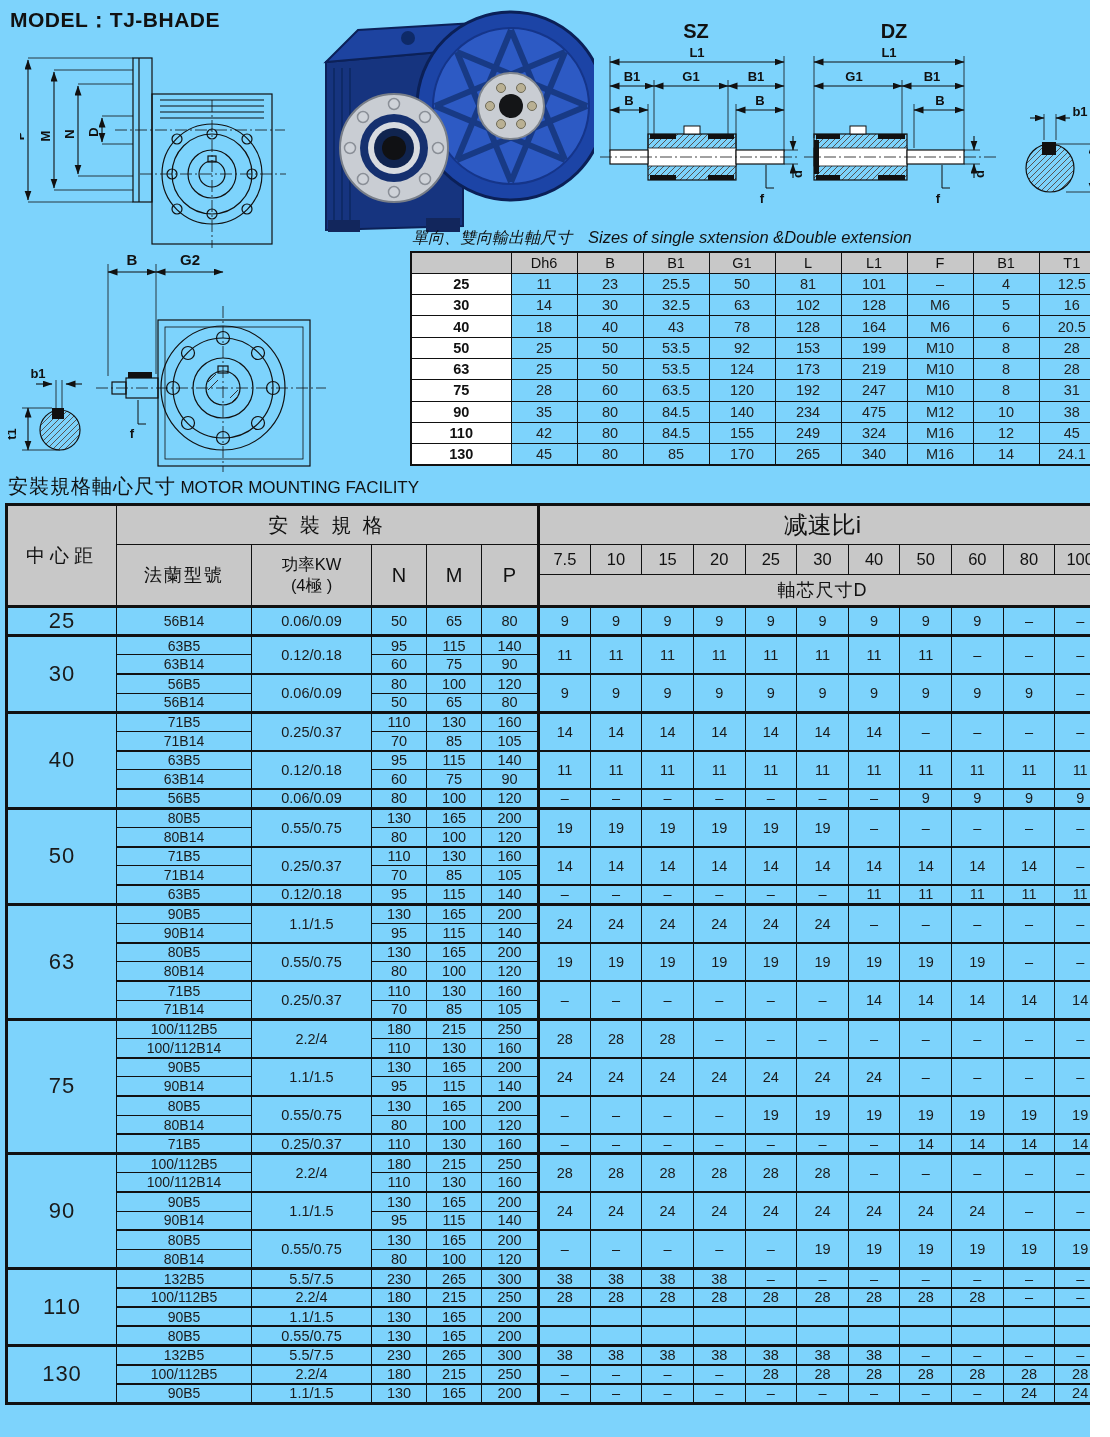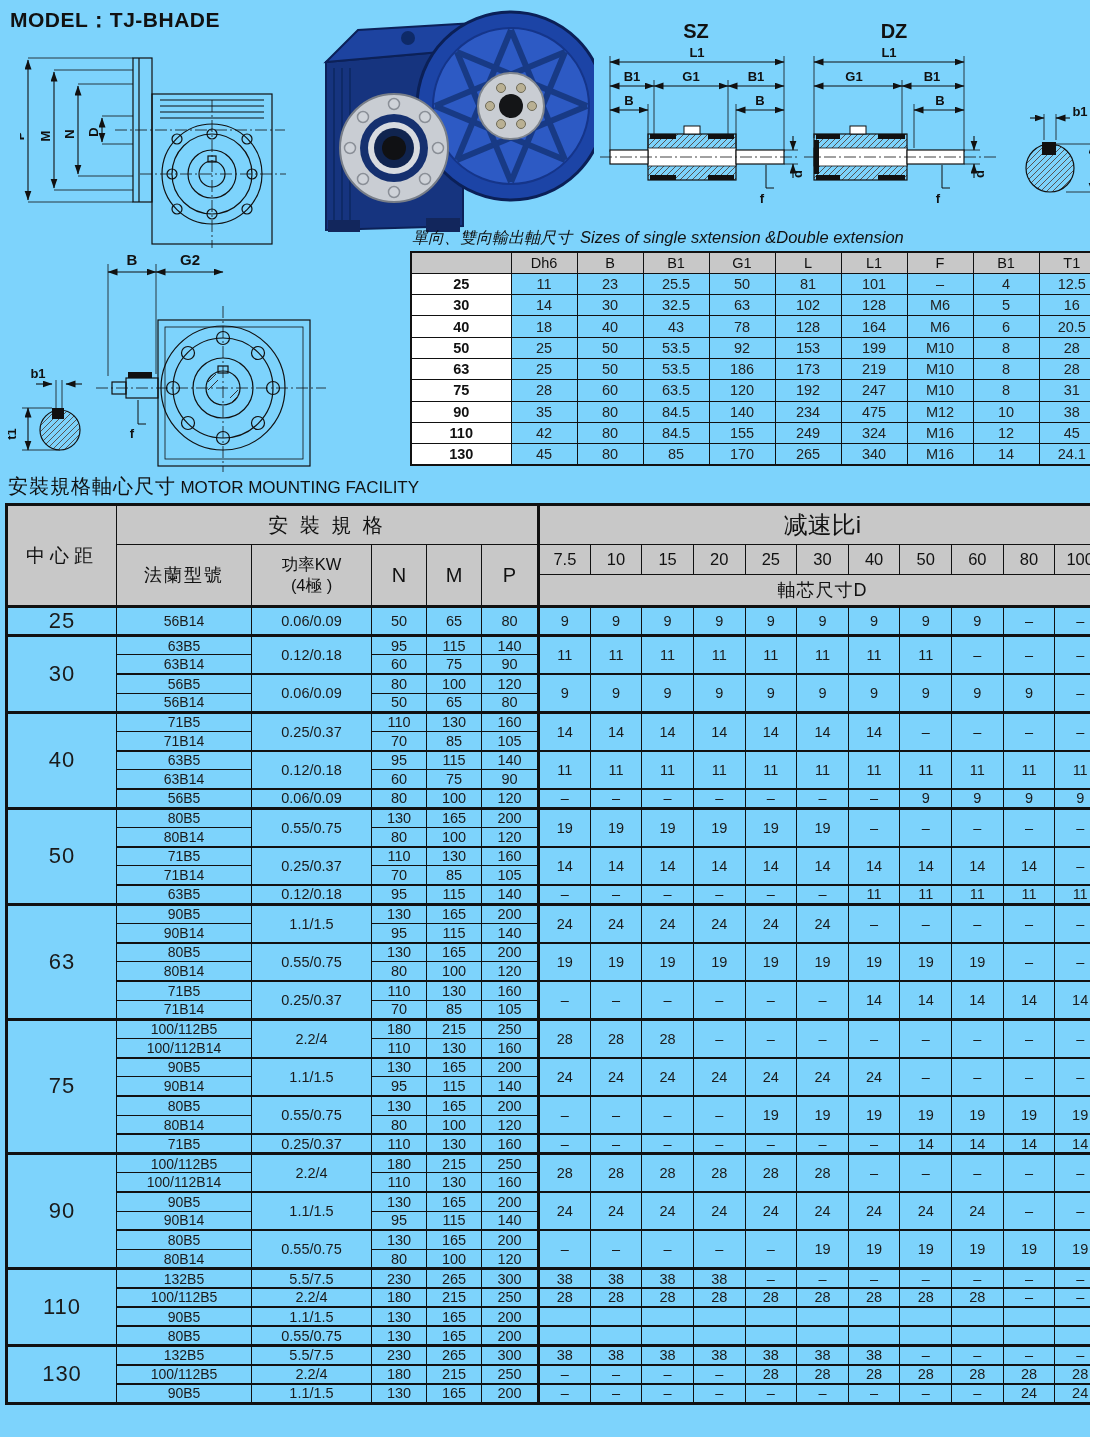"單向、雙向輸出軸尺寸" .caption .zh { margin-right: 8px -> 16px }
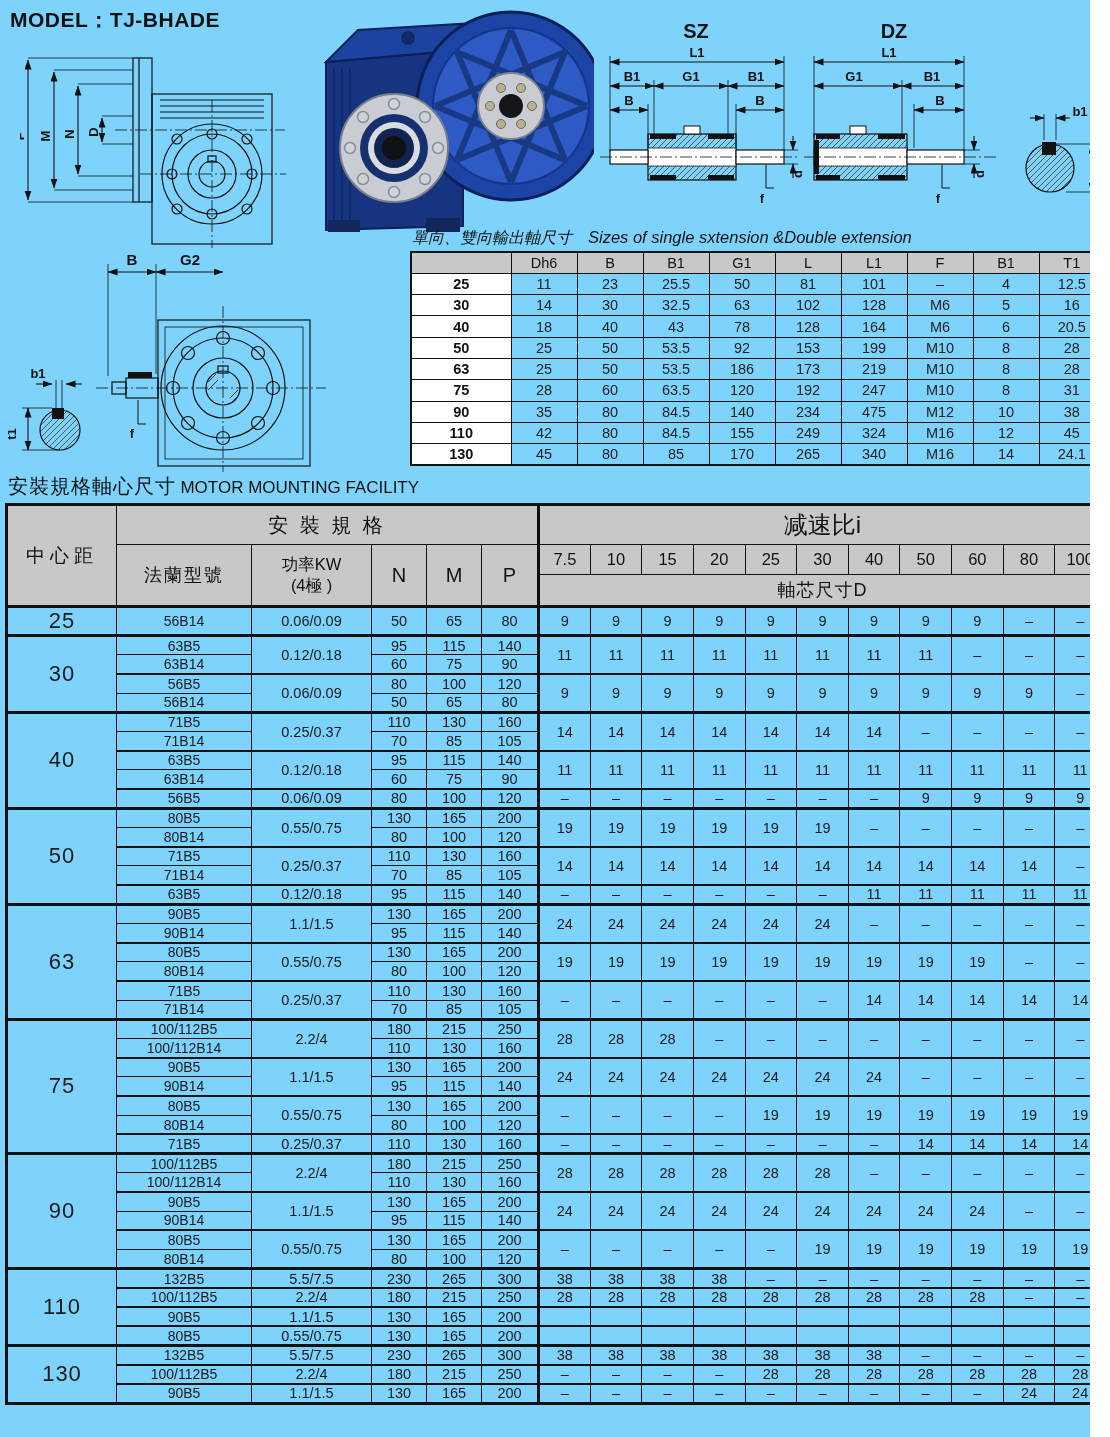"186" td { text: 186 -> 124 }
